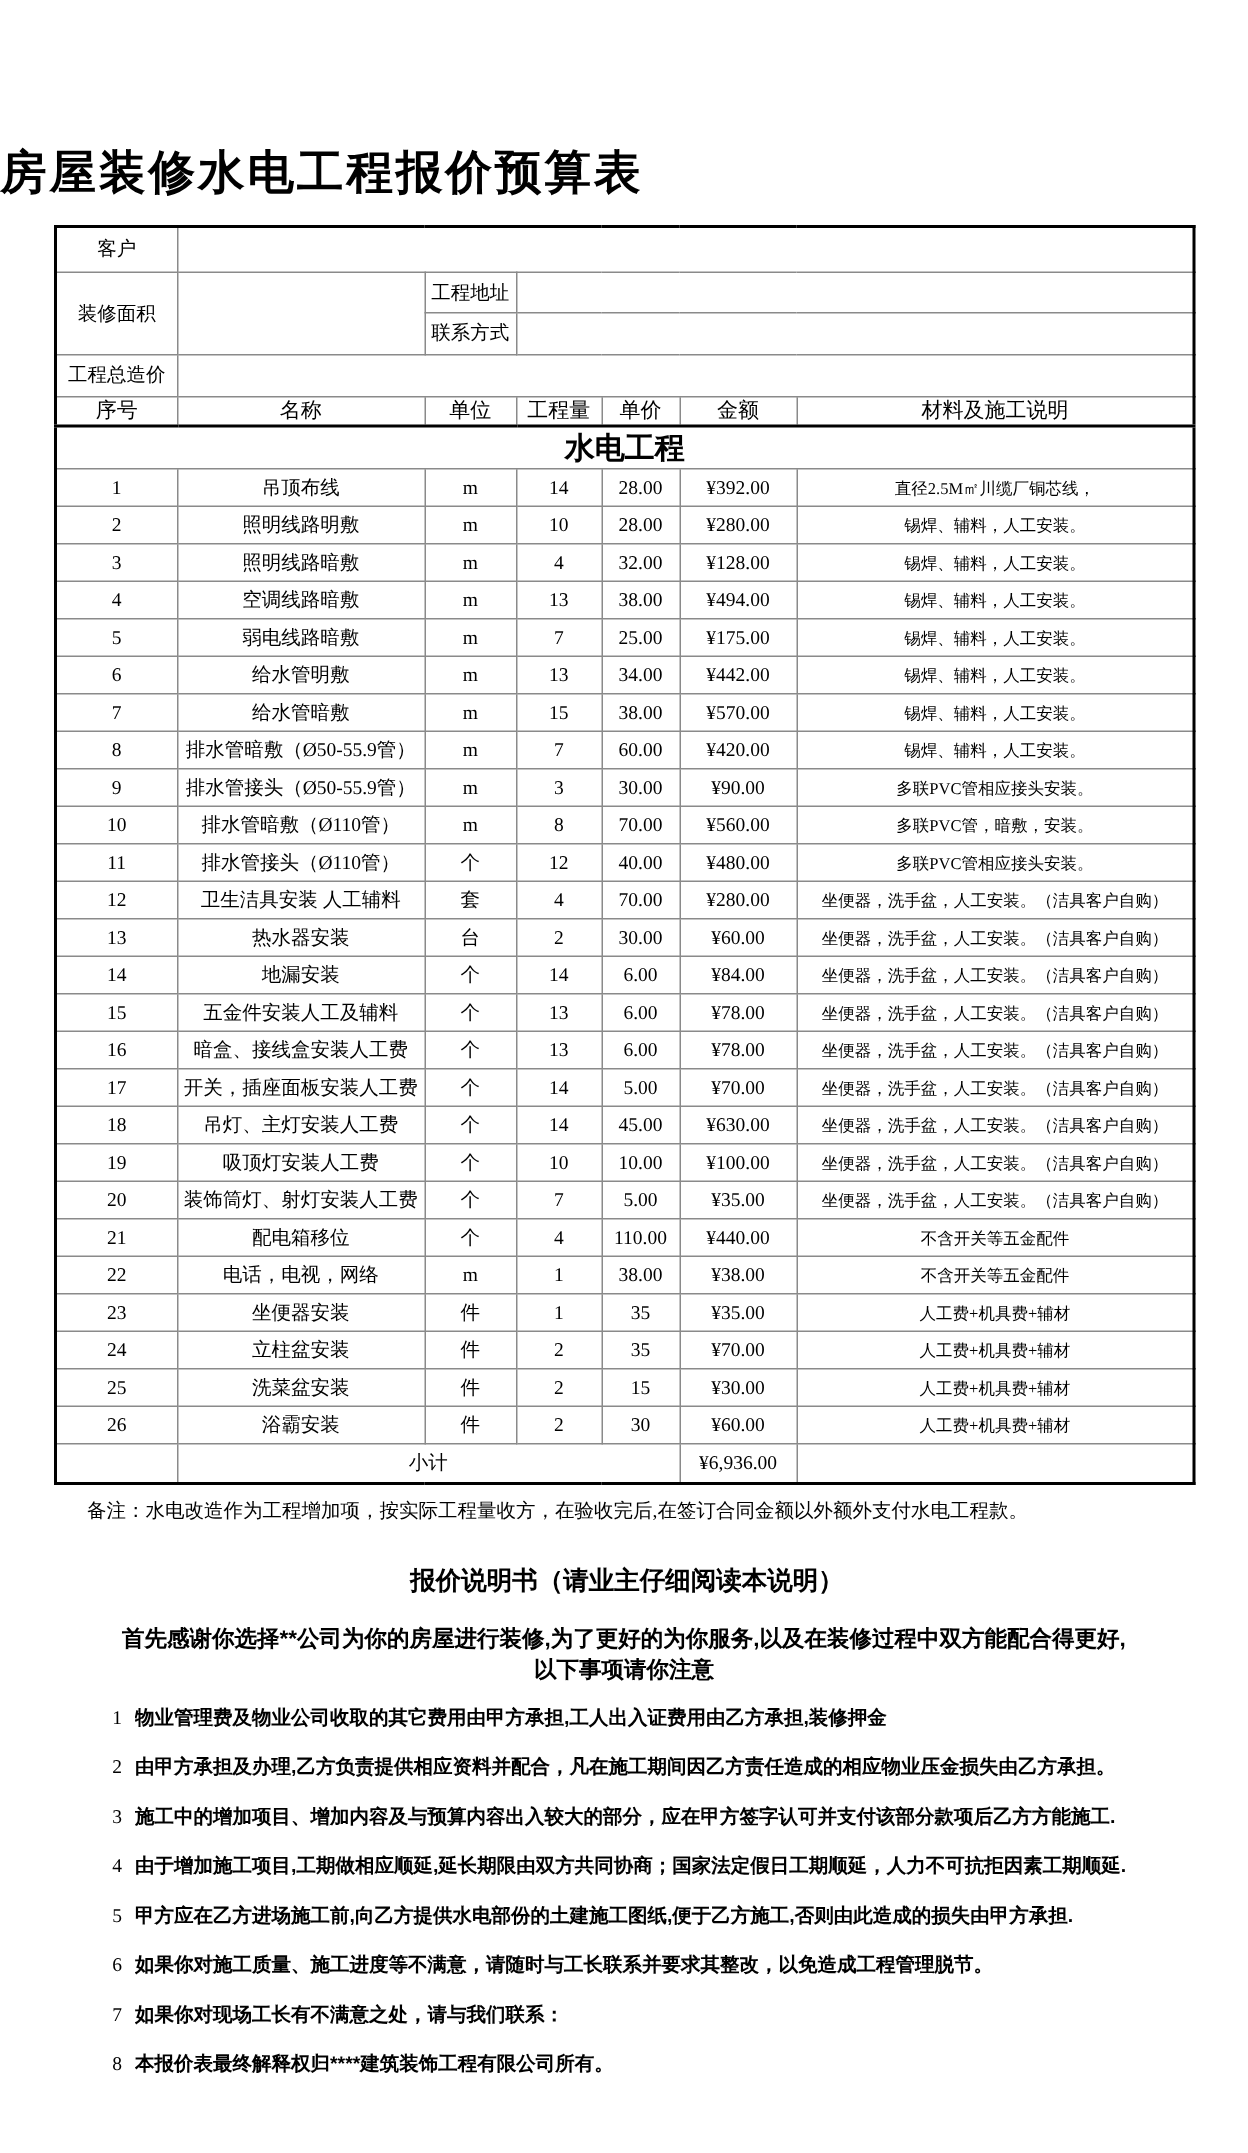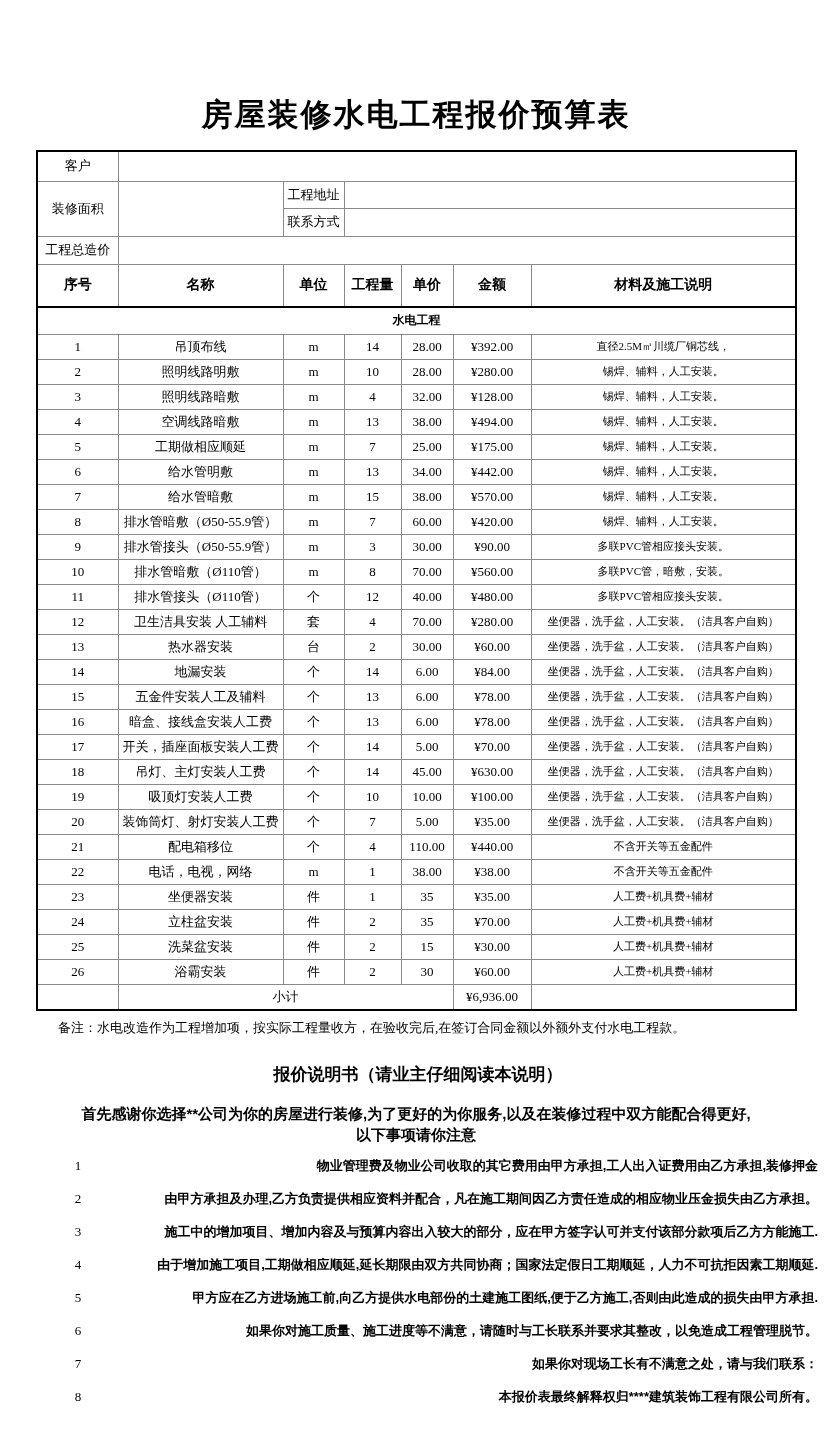"房屋装修水电工程报价预算表" .title { text-align: center -> none }
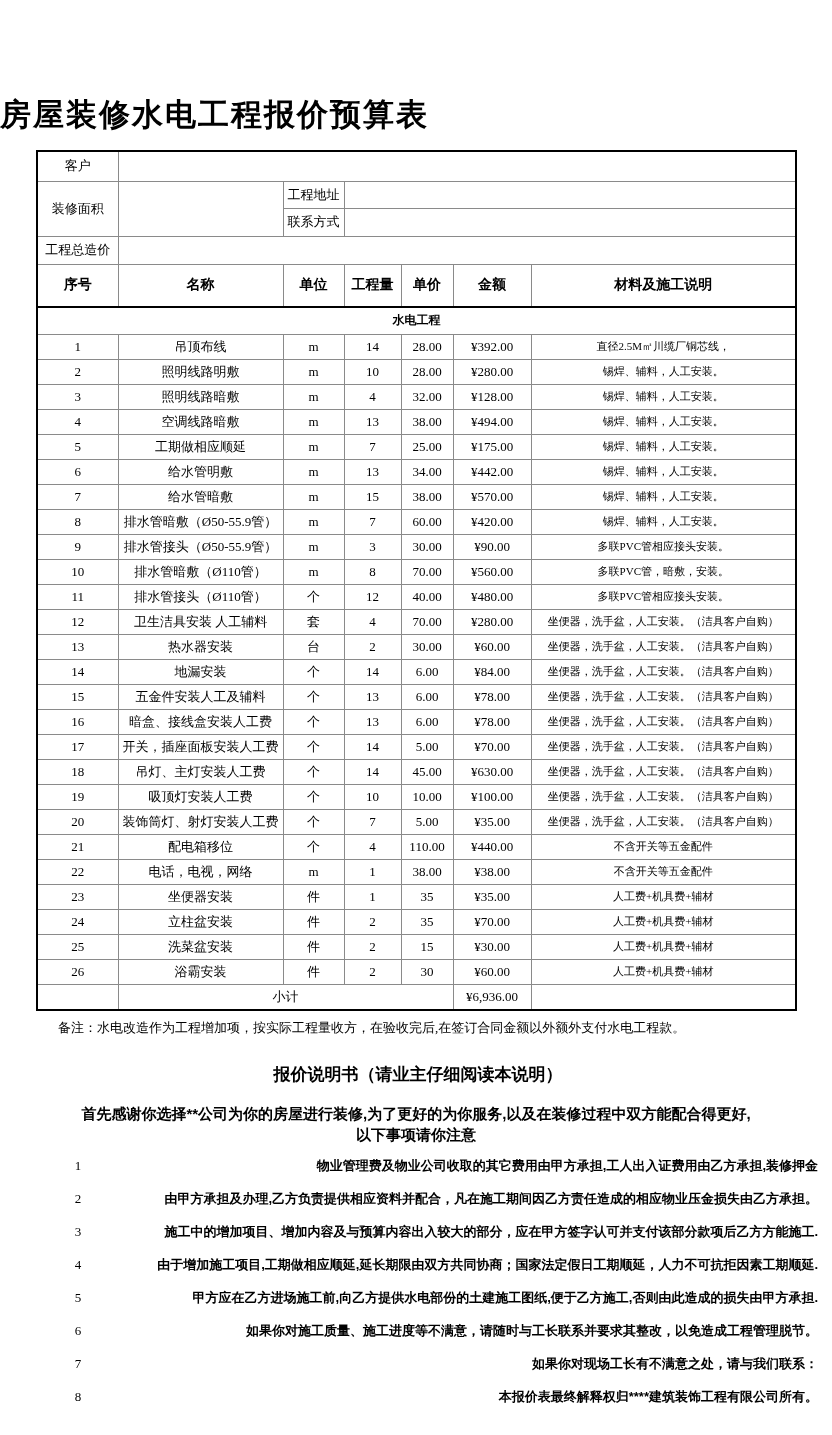"序号" tr.r-head th { font-weight: bold -> normal; height: 43px -> 20px }
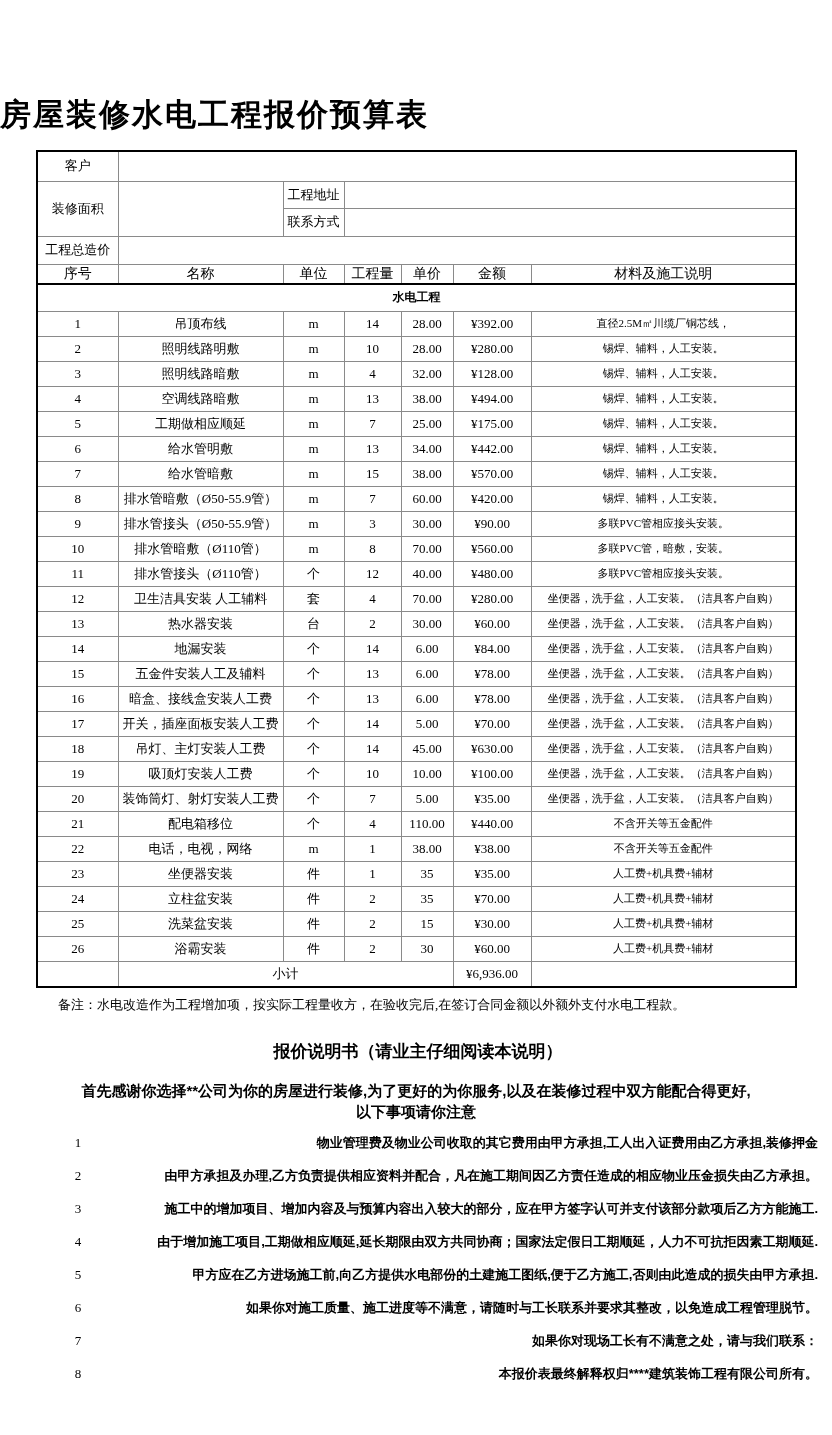"水电工程" tr.r-section td { font-size: 12px -> 20px }
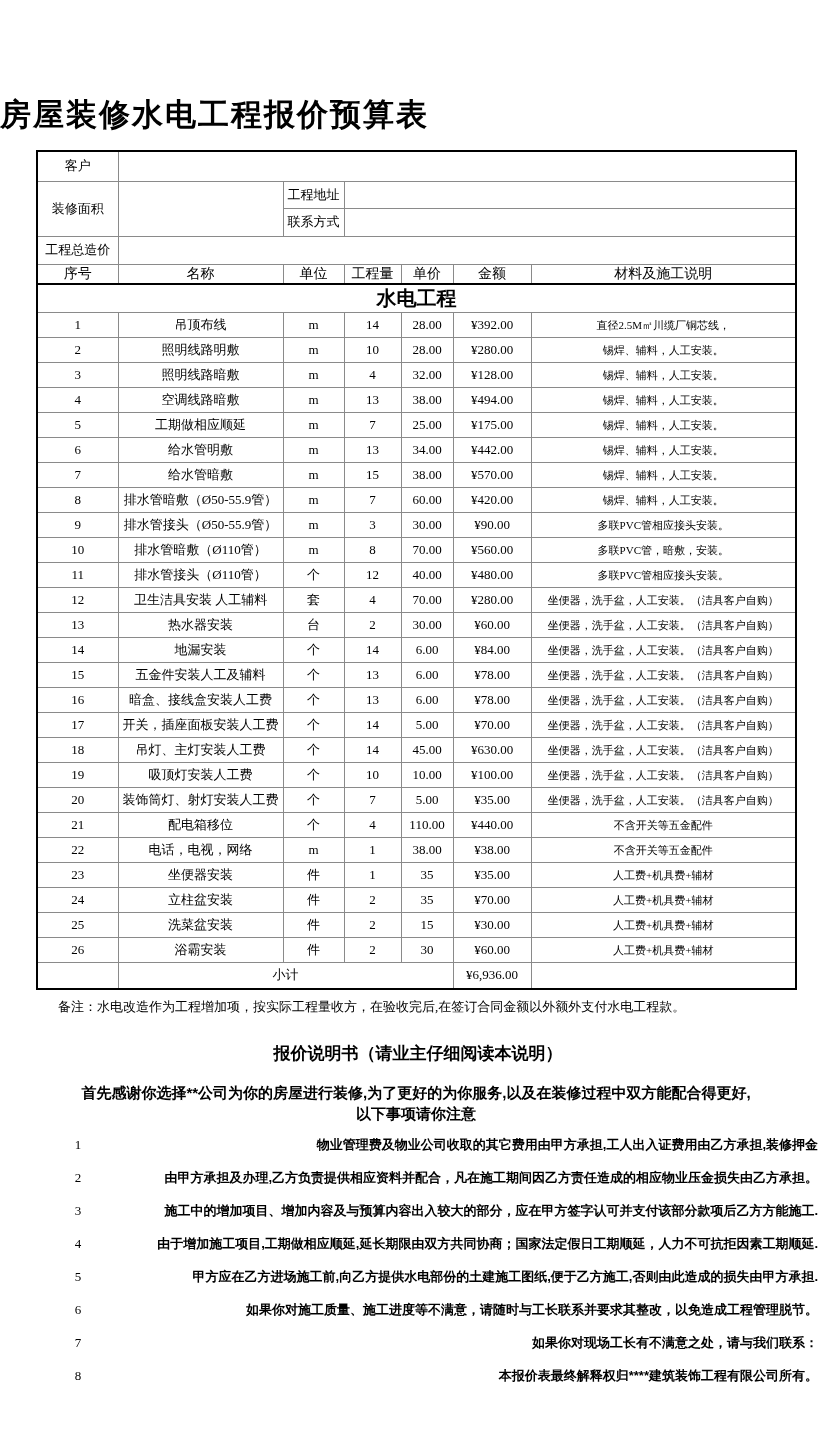"工期做相应顺延" td.c-name { text: 工期做相应顺延 -> 弱电线路暗敷 }
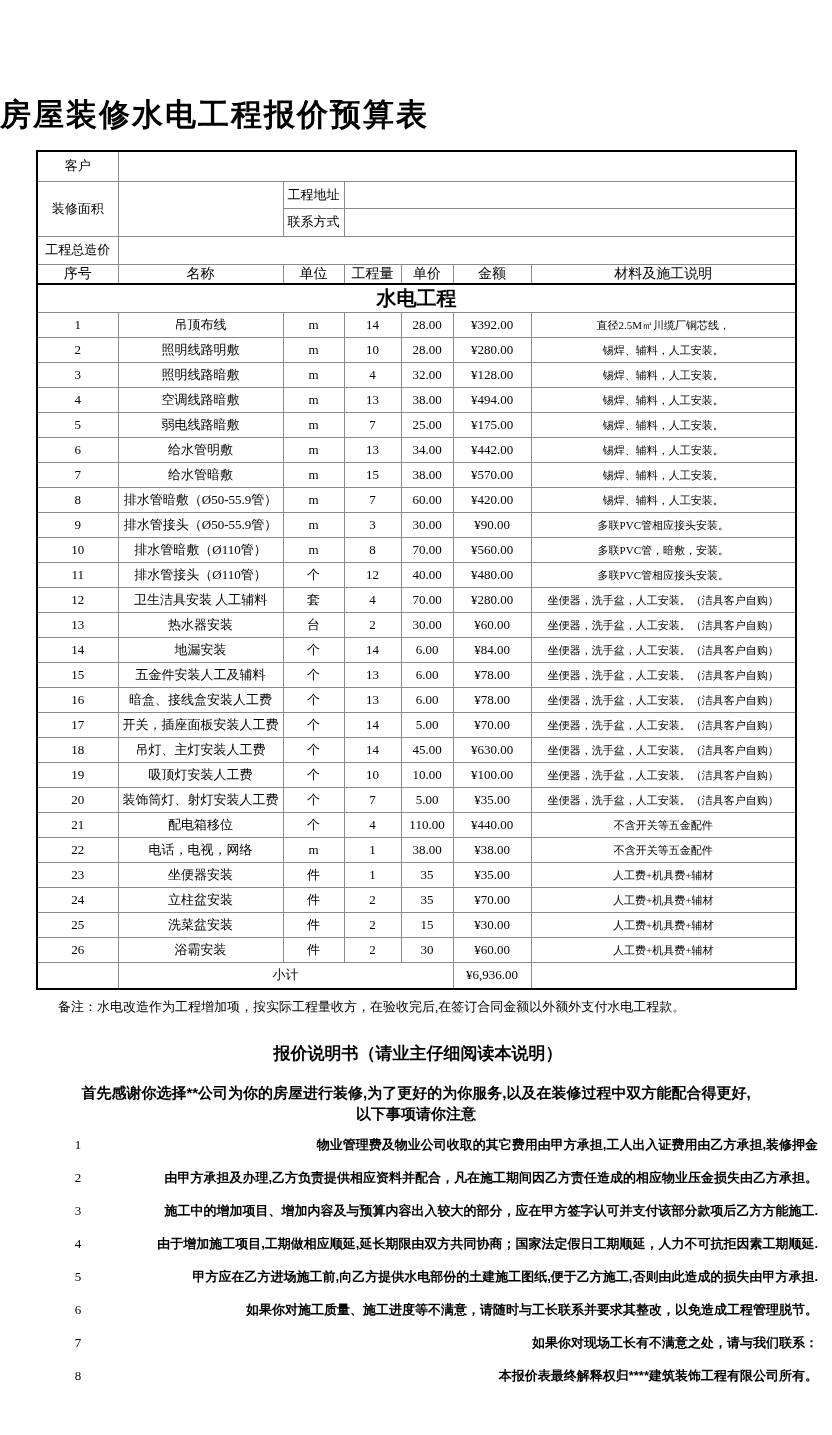"物业管理费及物业公司收取的其它费用由甲方承担,工人出入证费用由乙方承担,装修押金" .notice-item .txt { text-align: right -> left }
